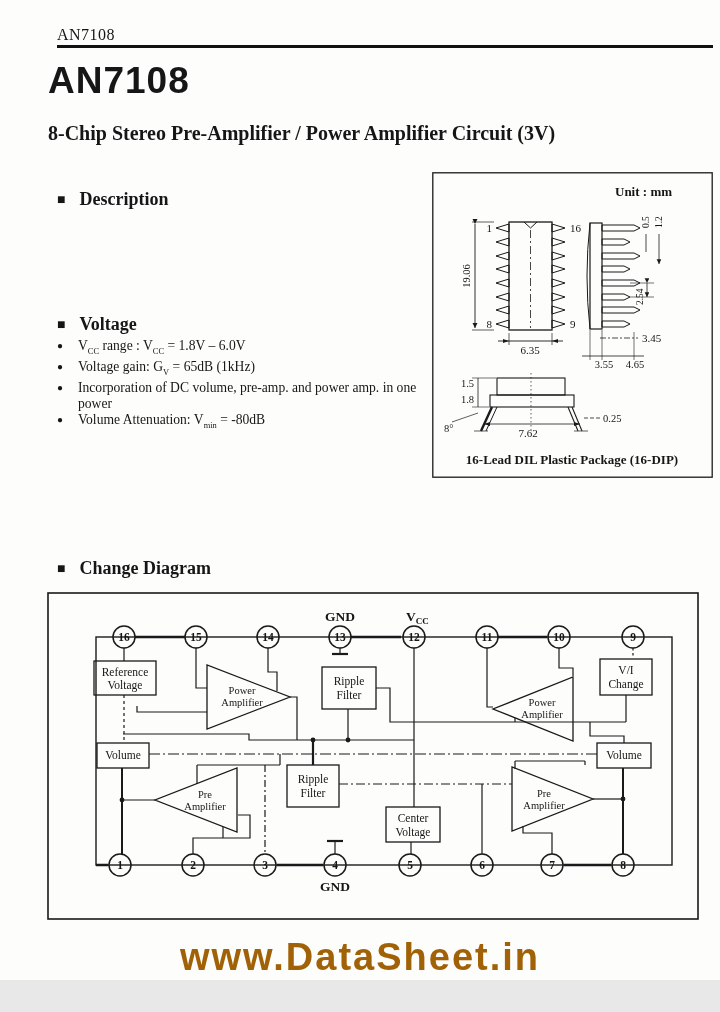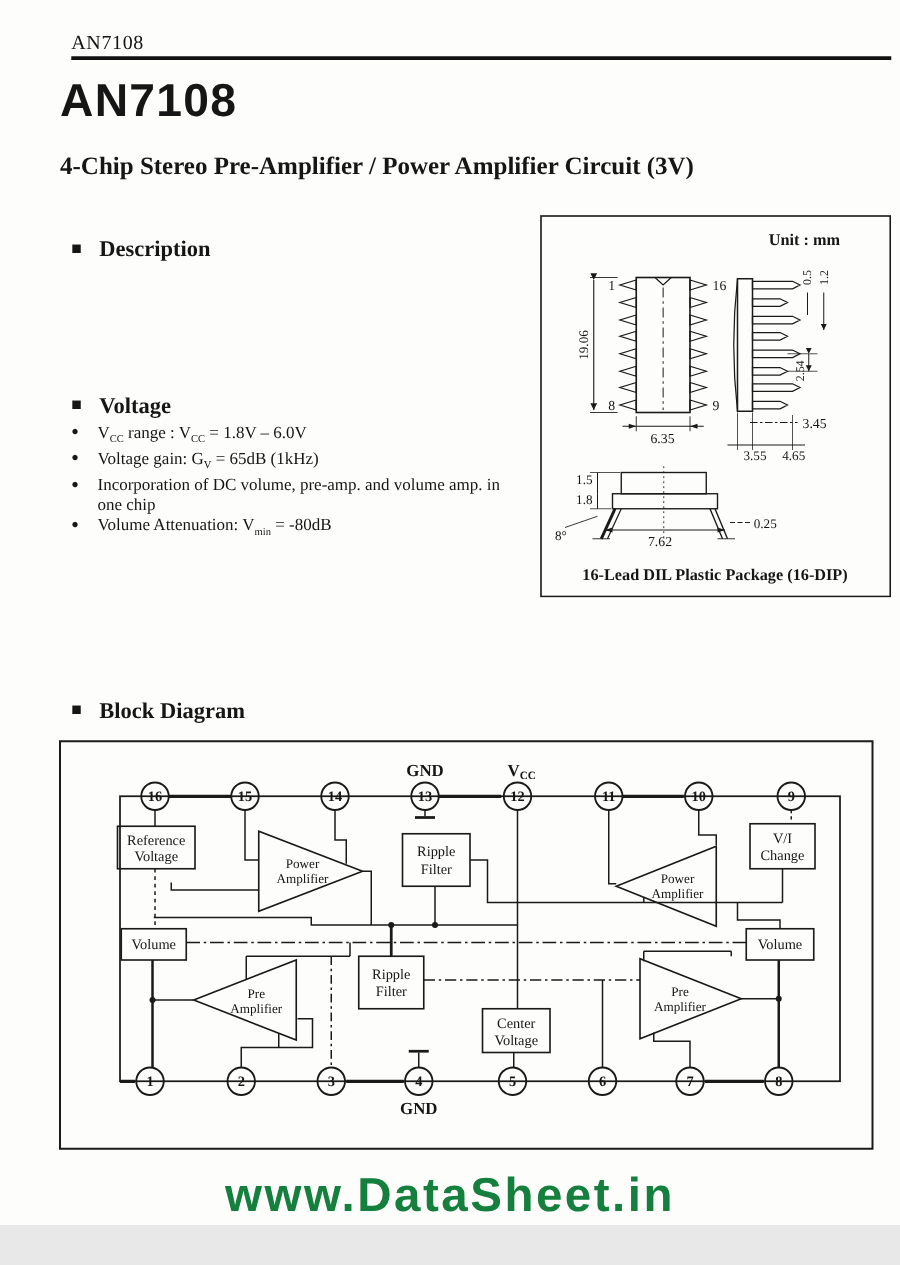"4-Chip Stereo Pre-Amplifier / Power" div.abs { text: 4-Chip -> 8-Chip }
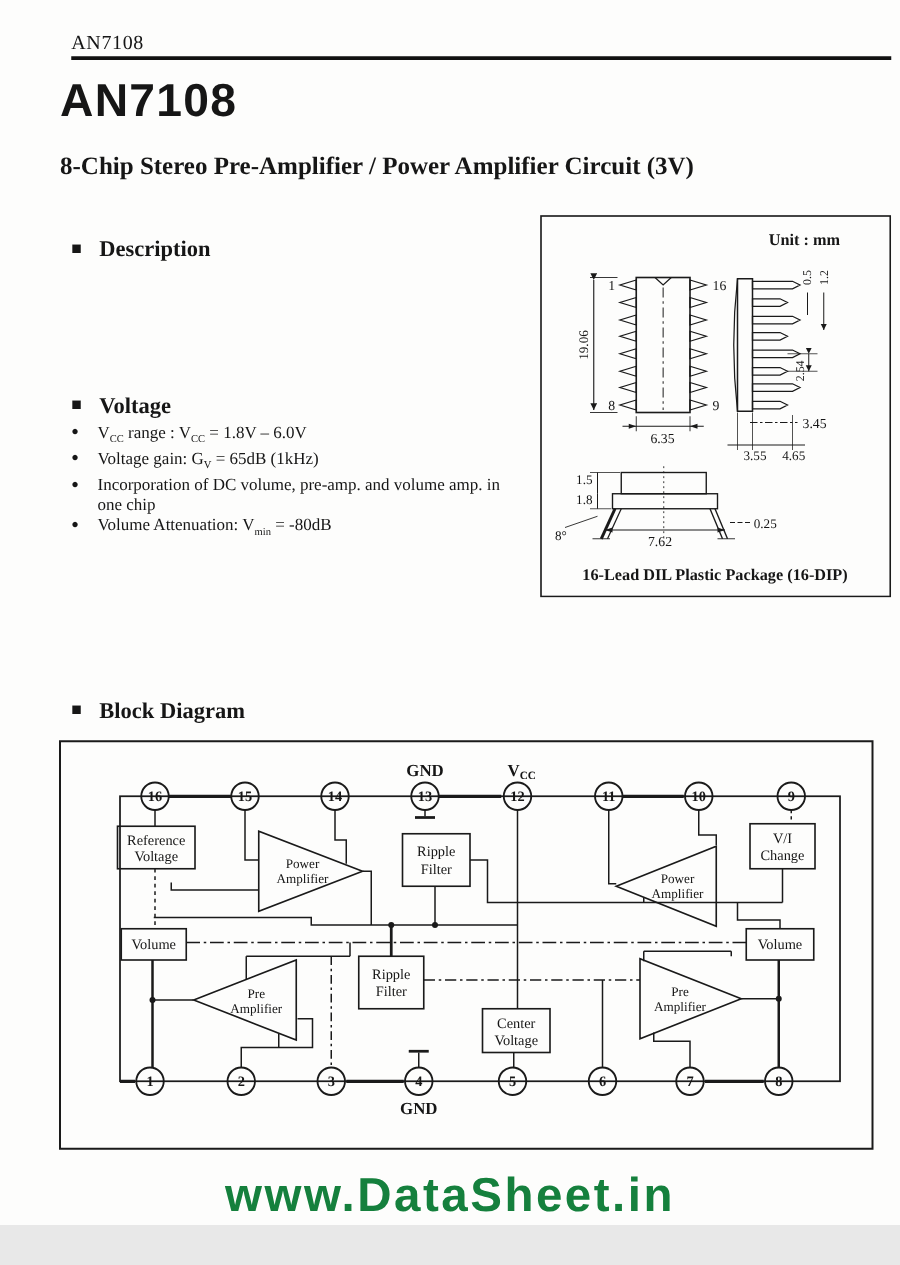"Incorporation of DC volume, pre-amp." span.ftext { text: volume amp. in one chip -> power amp. in one power }
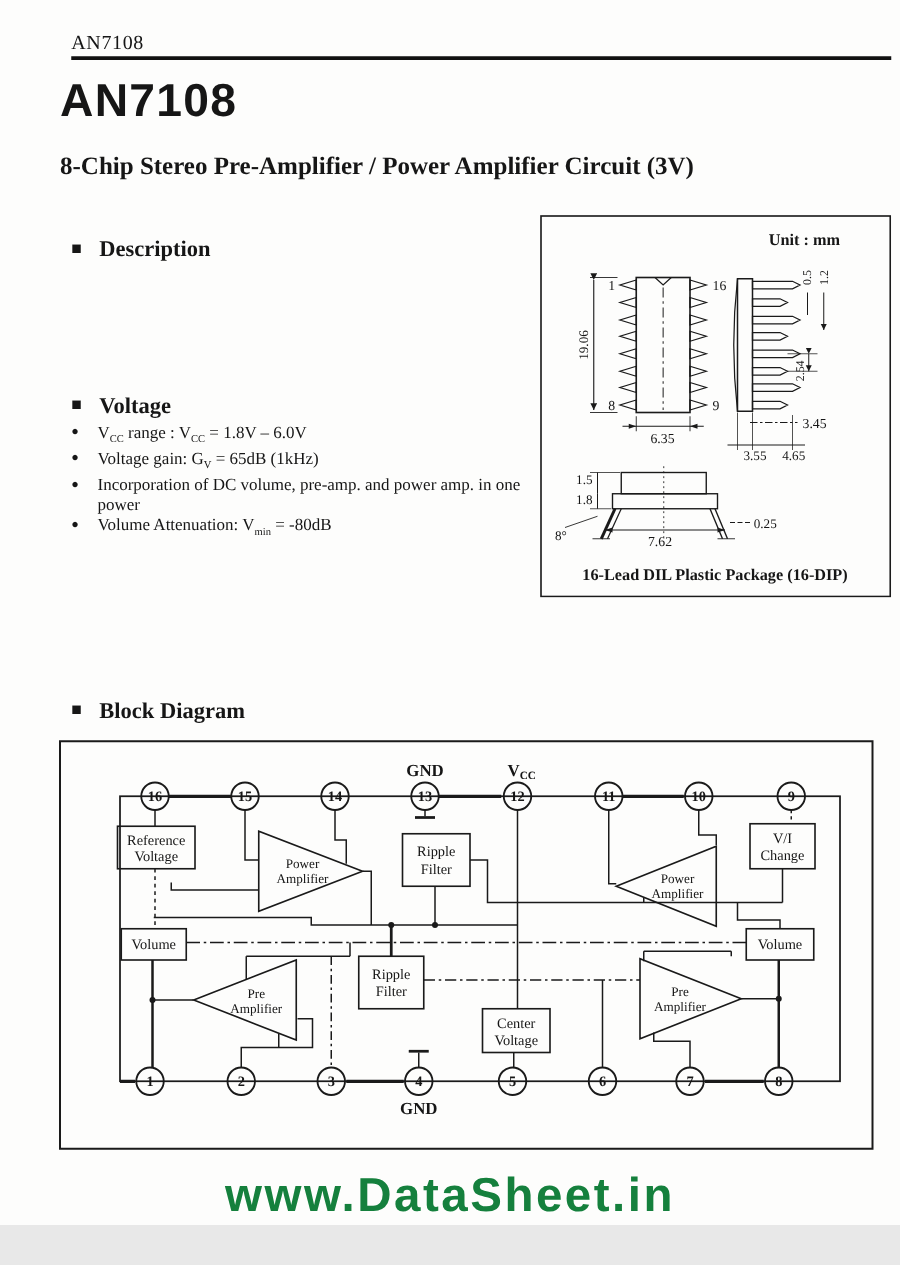"Block Diagram" span { text: Block -> Change }
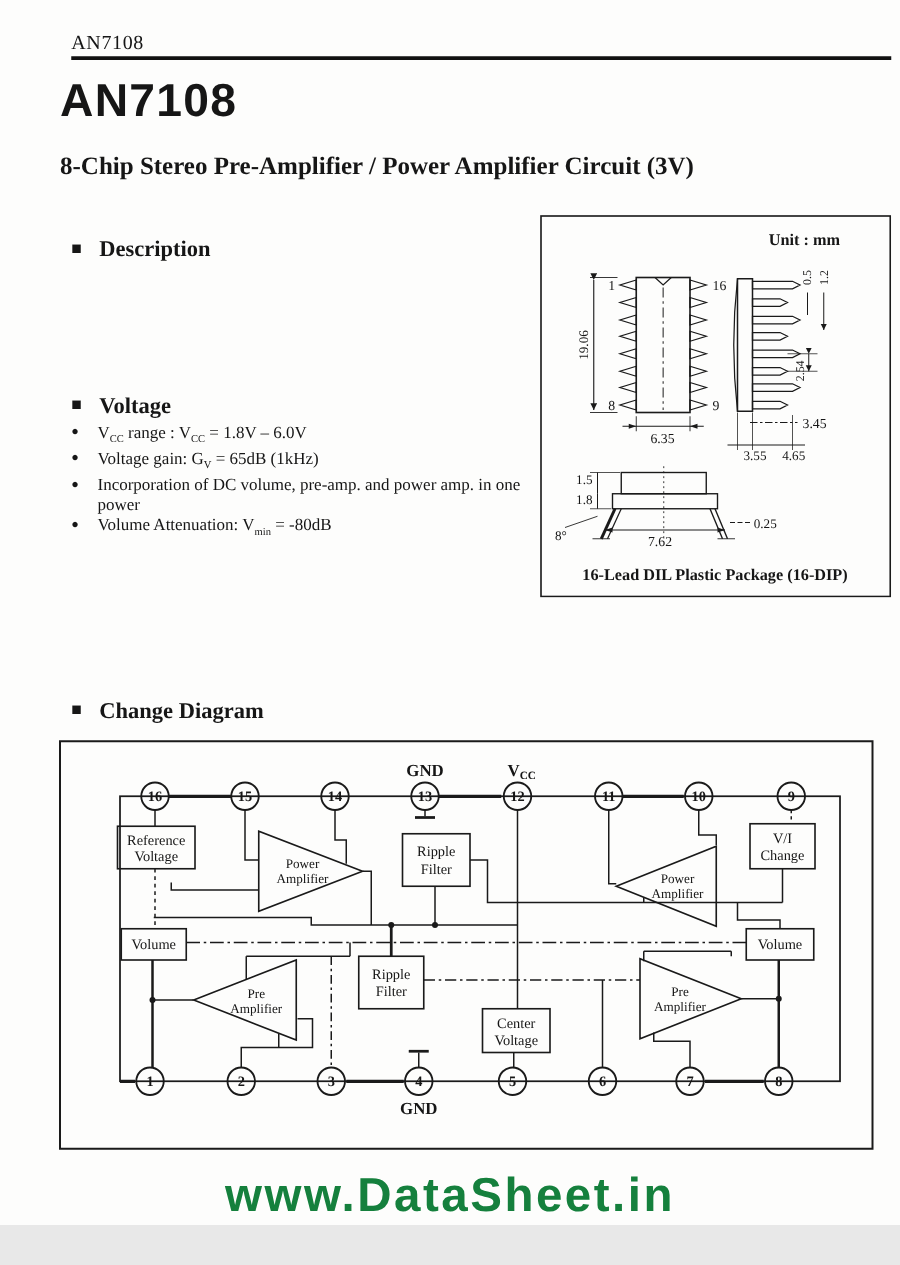"www.DataSheet.in" div.abs { color: #15803d -> #a16207 }
